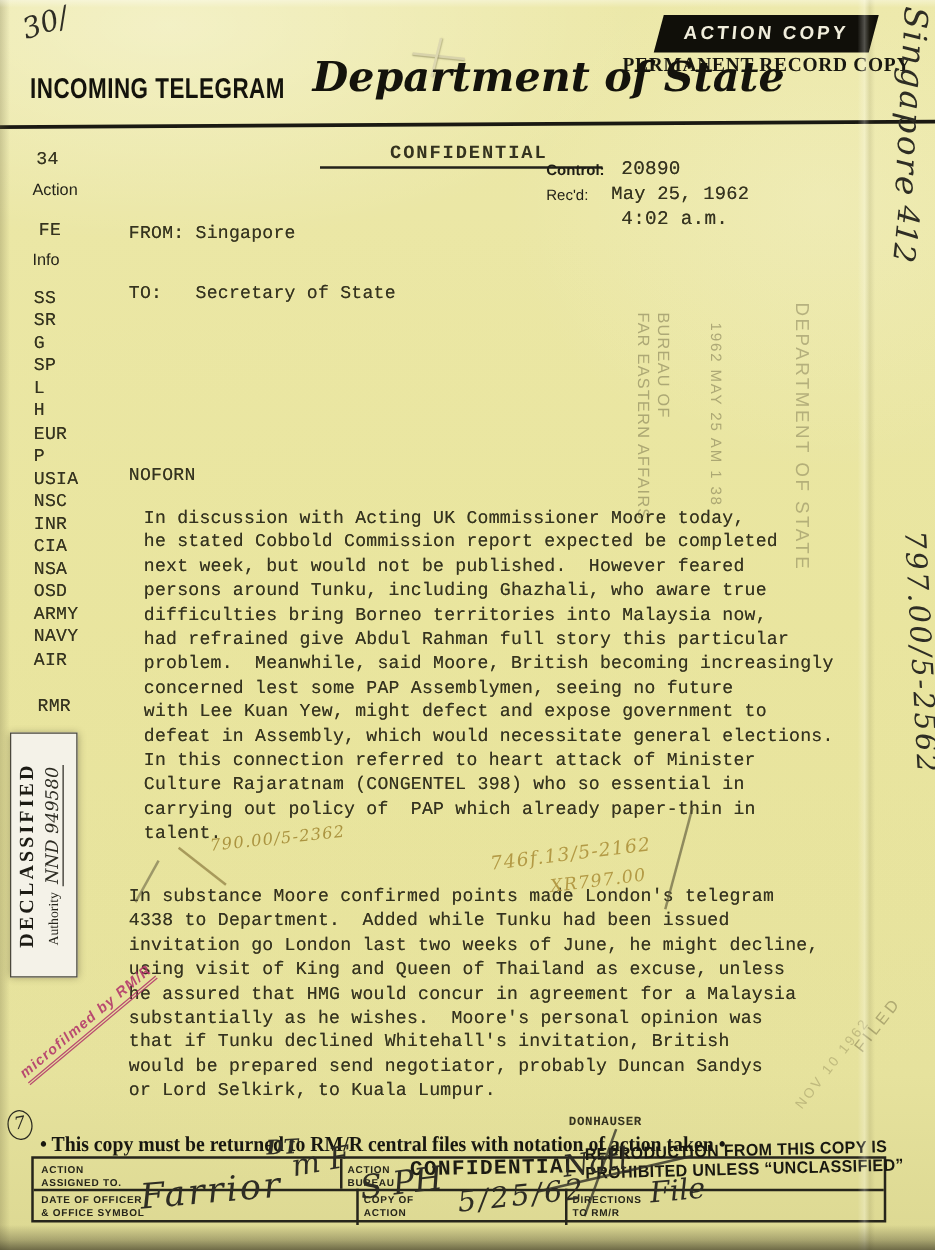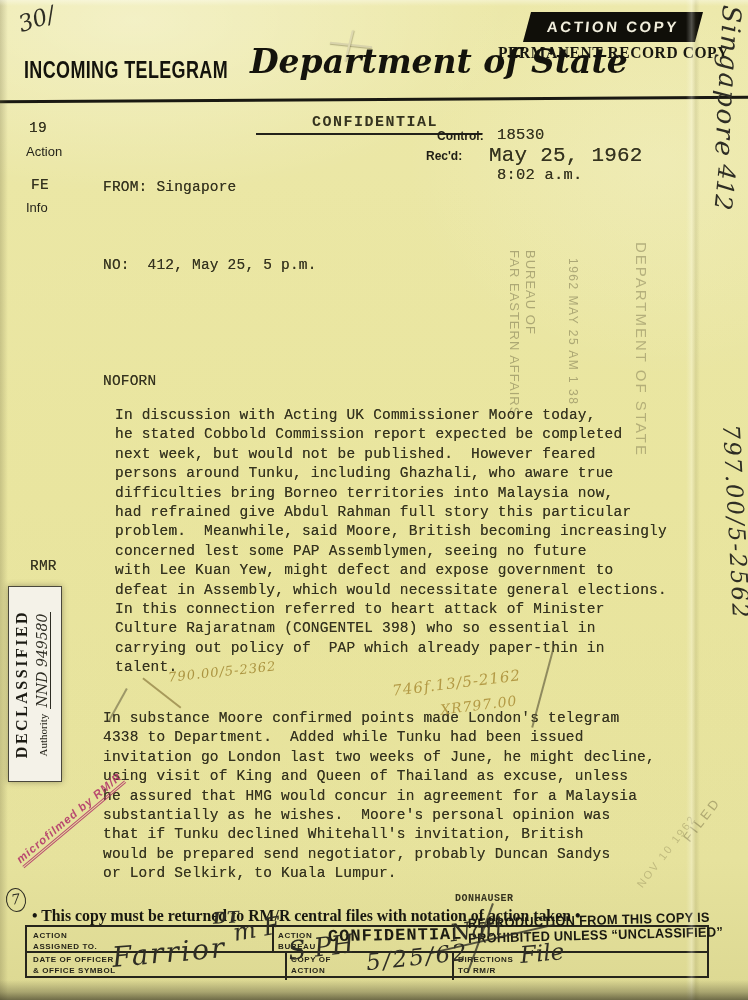"19" div.abs { text: 19 -> 34 }
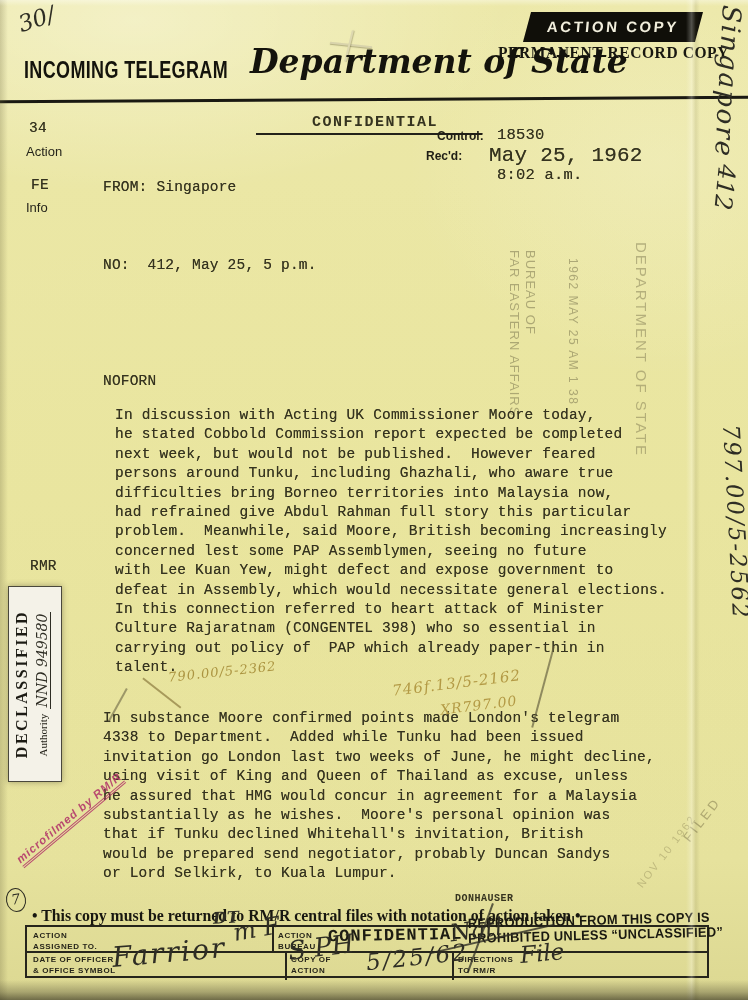"18530" div.abs { text: 18530 -> 20890 }
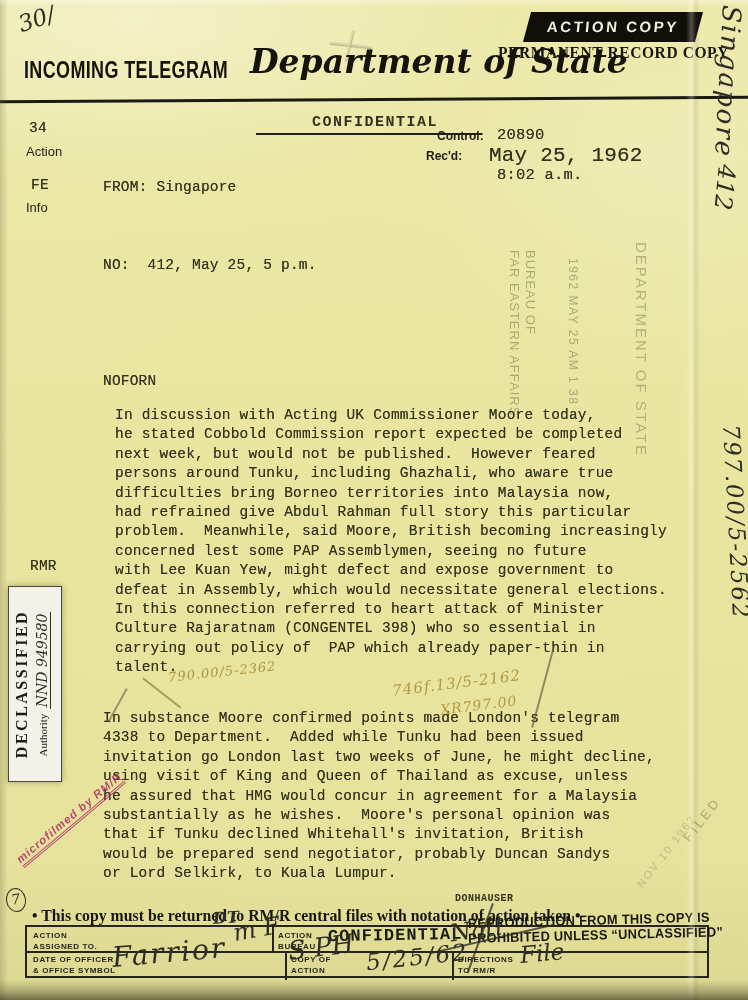"Rec'd:" div.abs { font-weight: bold -> normal; left: 426px -> 437px }
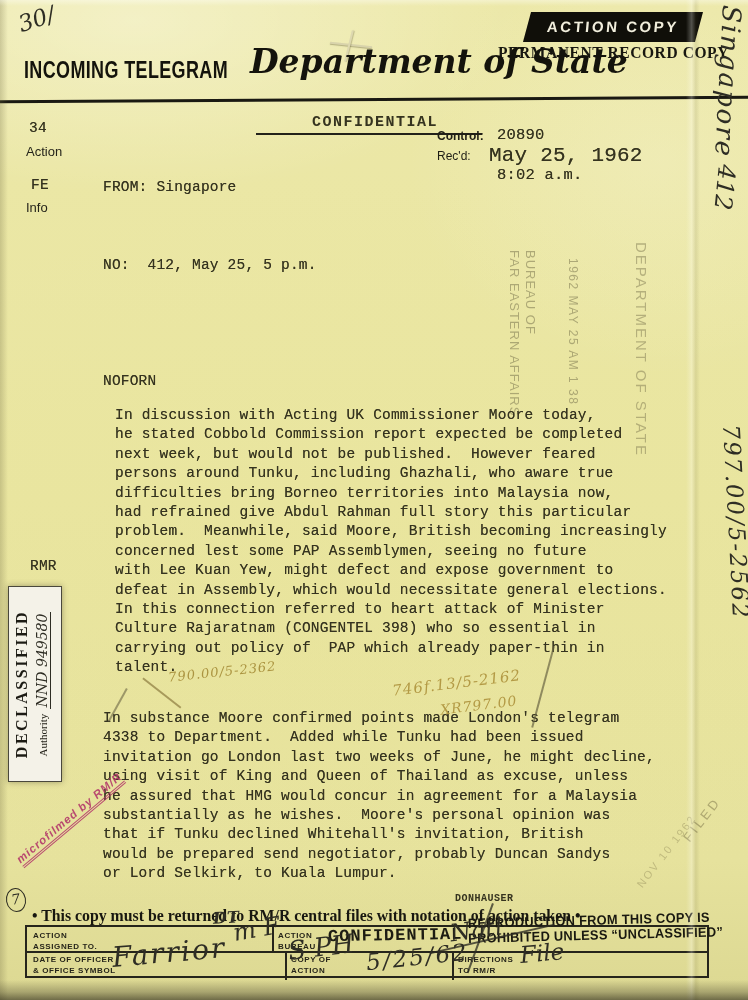"May 25, 1962" div.abs { font-size: 21px -> 15px }
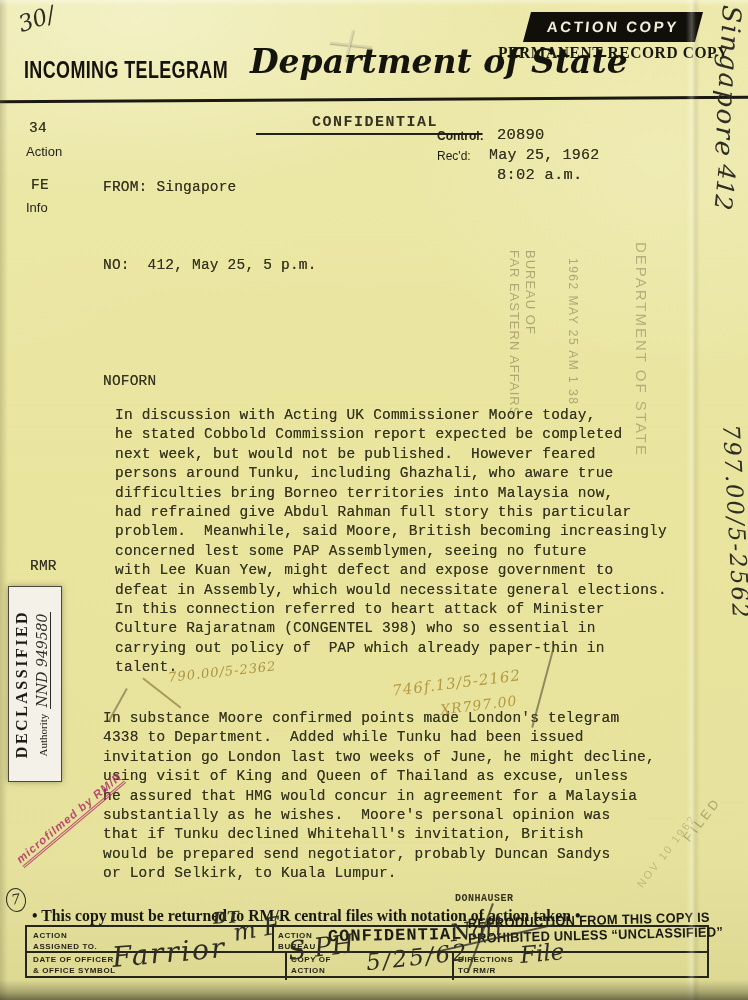"8:02 a.m." div.abs { text: 8:02 -> 4:02 }
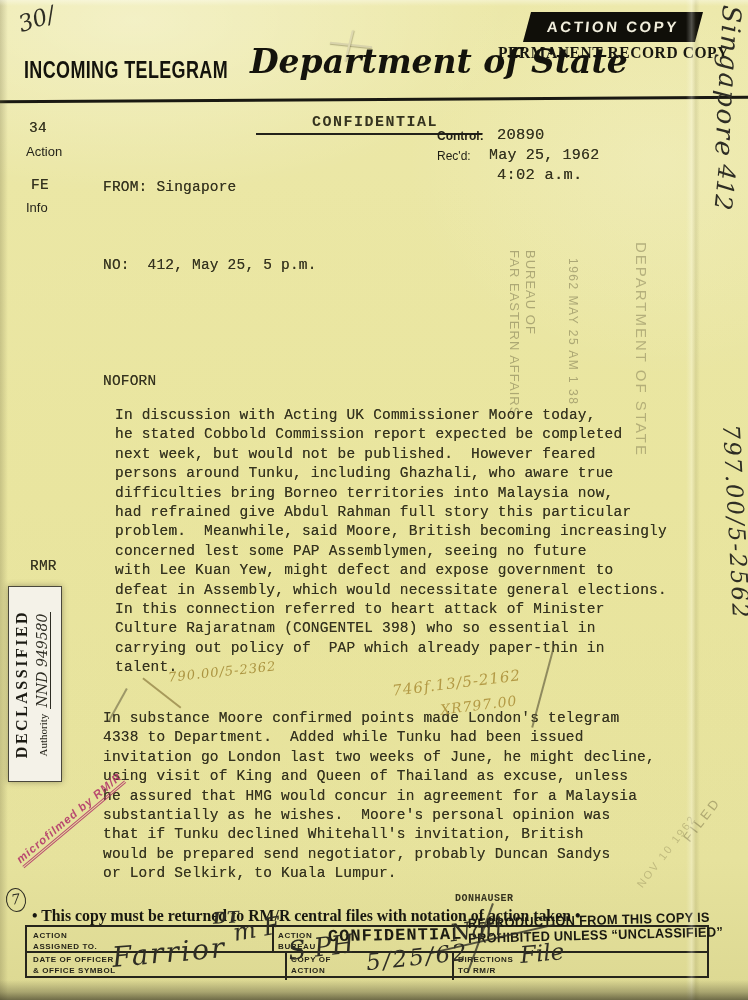"SS" div.abs { html: none -> <div>SS SR G SP L H EUR P USIA NSC INR CIA NSA OSD ARMY NAVY AIR</div> }
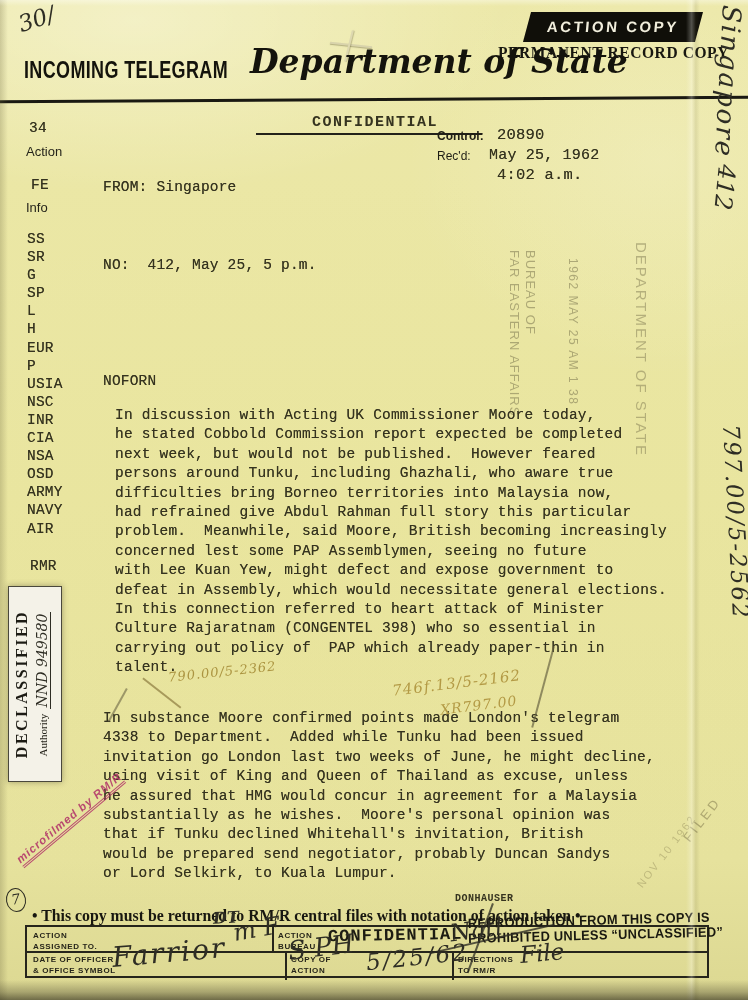"TO: Secretary of State" div.abs { html: none -> <div>TO: Secretary of State</div> }
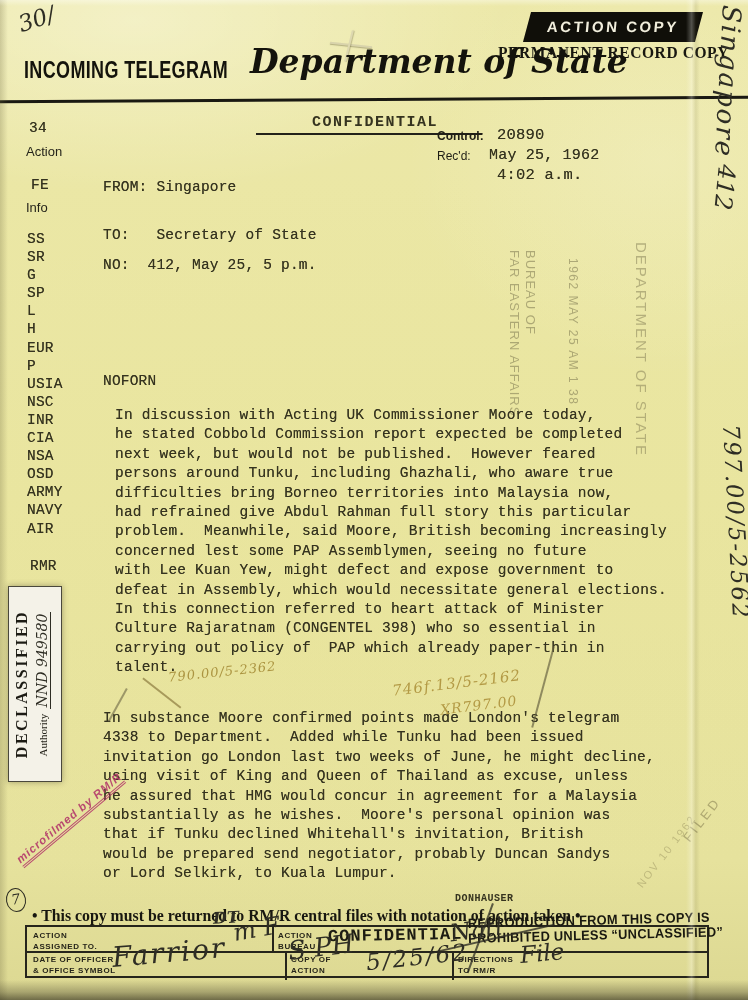"NO: 412, May 25, 5" div.abs { html: <div>NO: 412, May 25, 5 p.m.</div> -> none }
